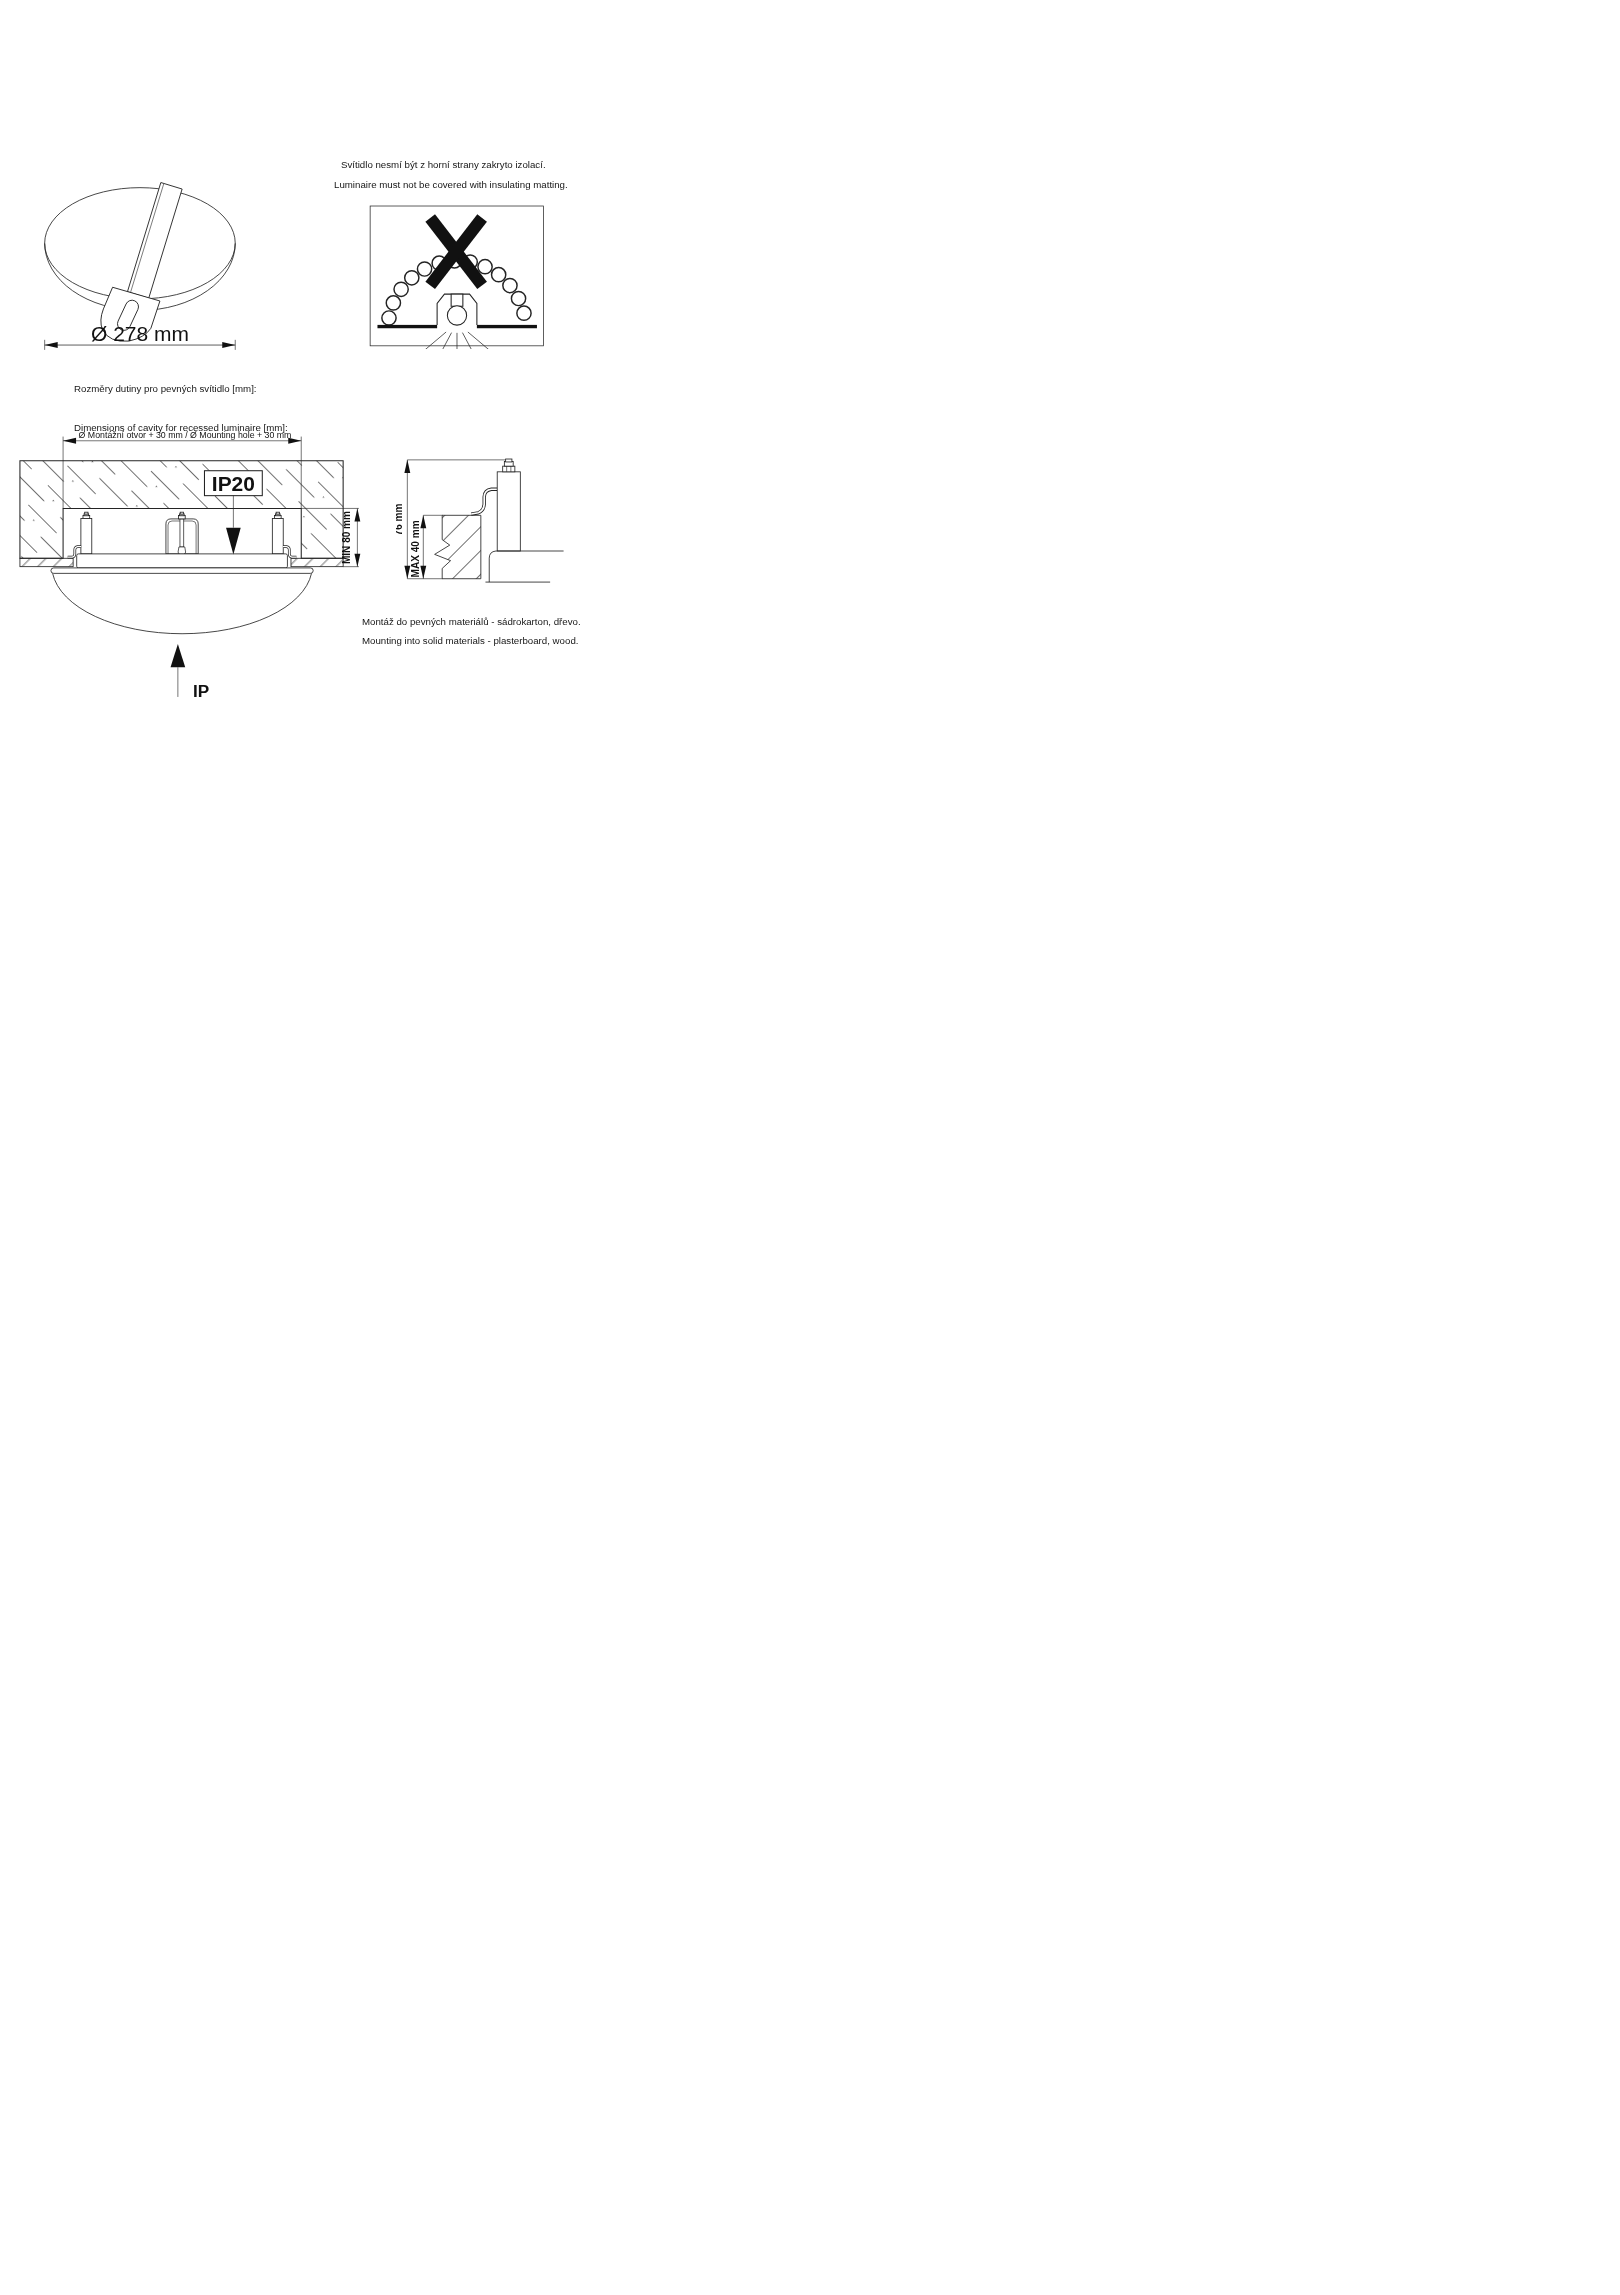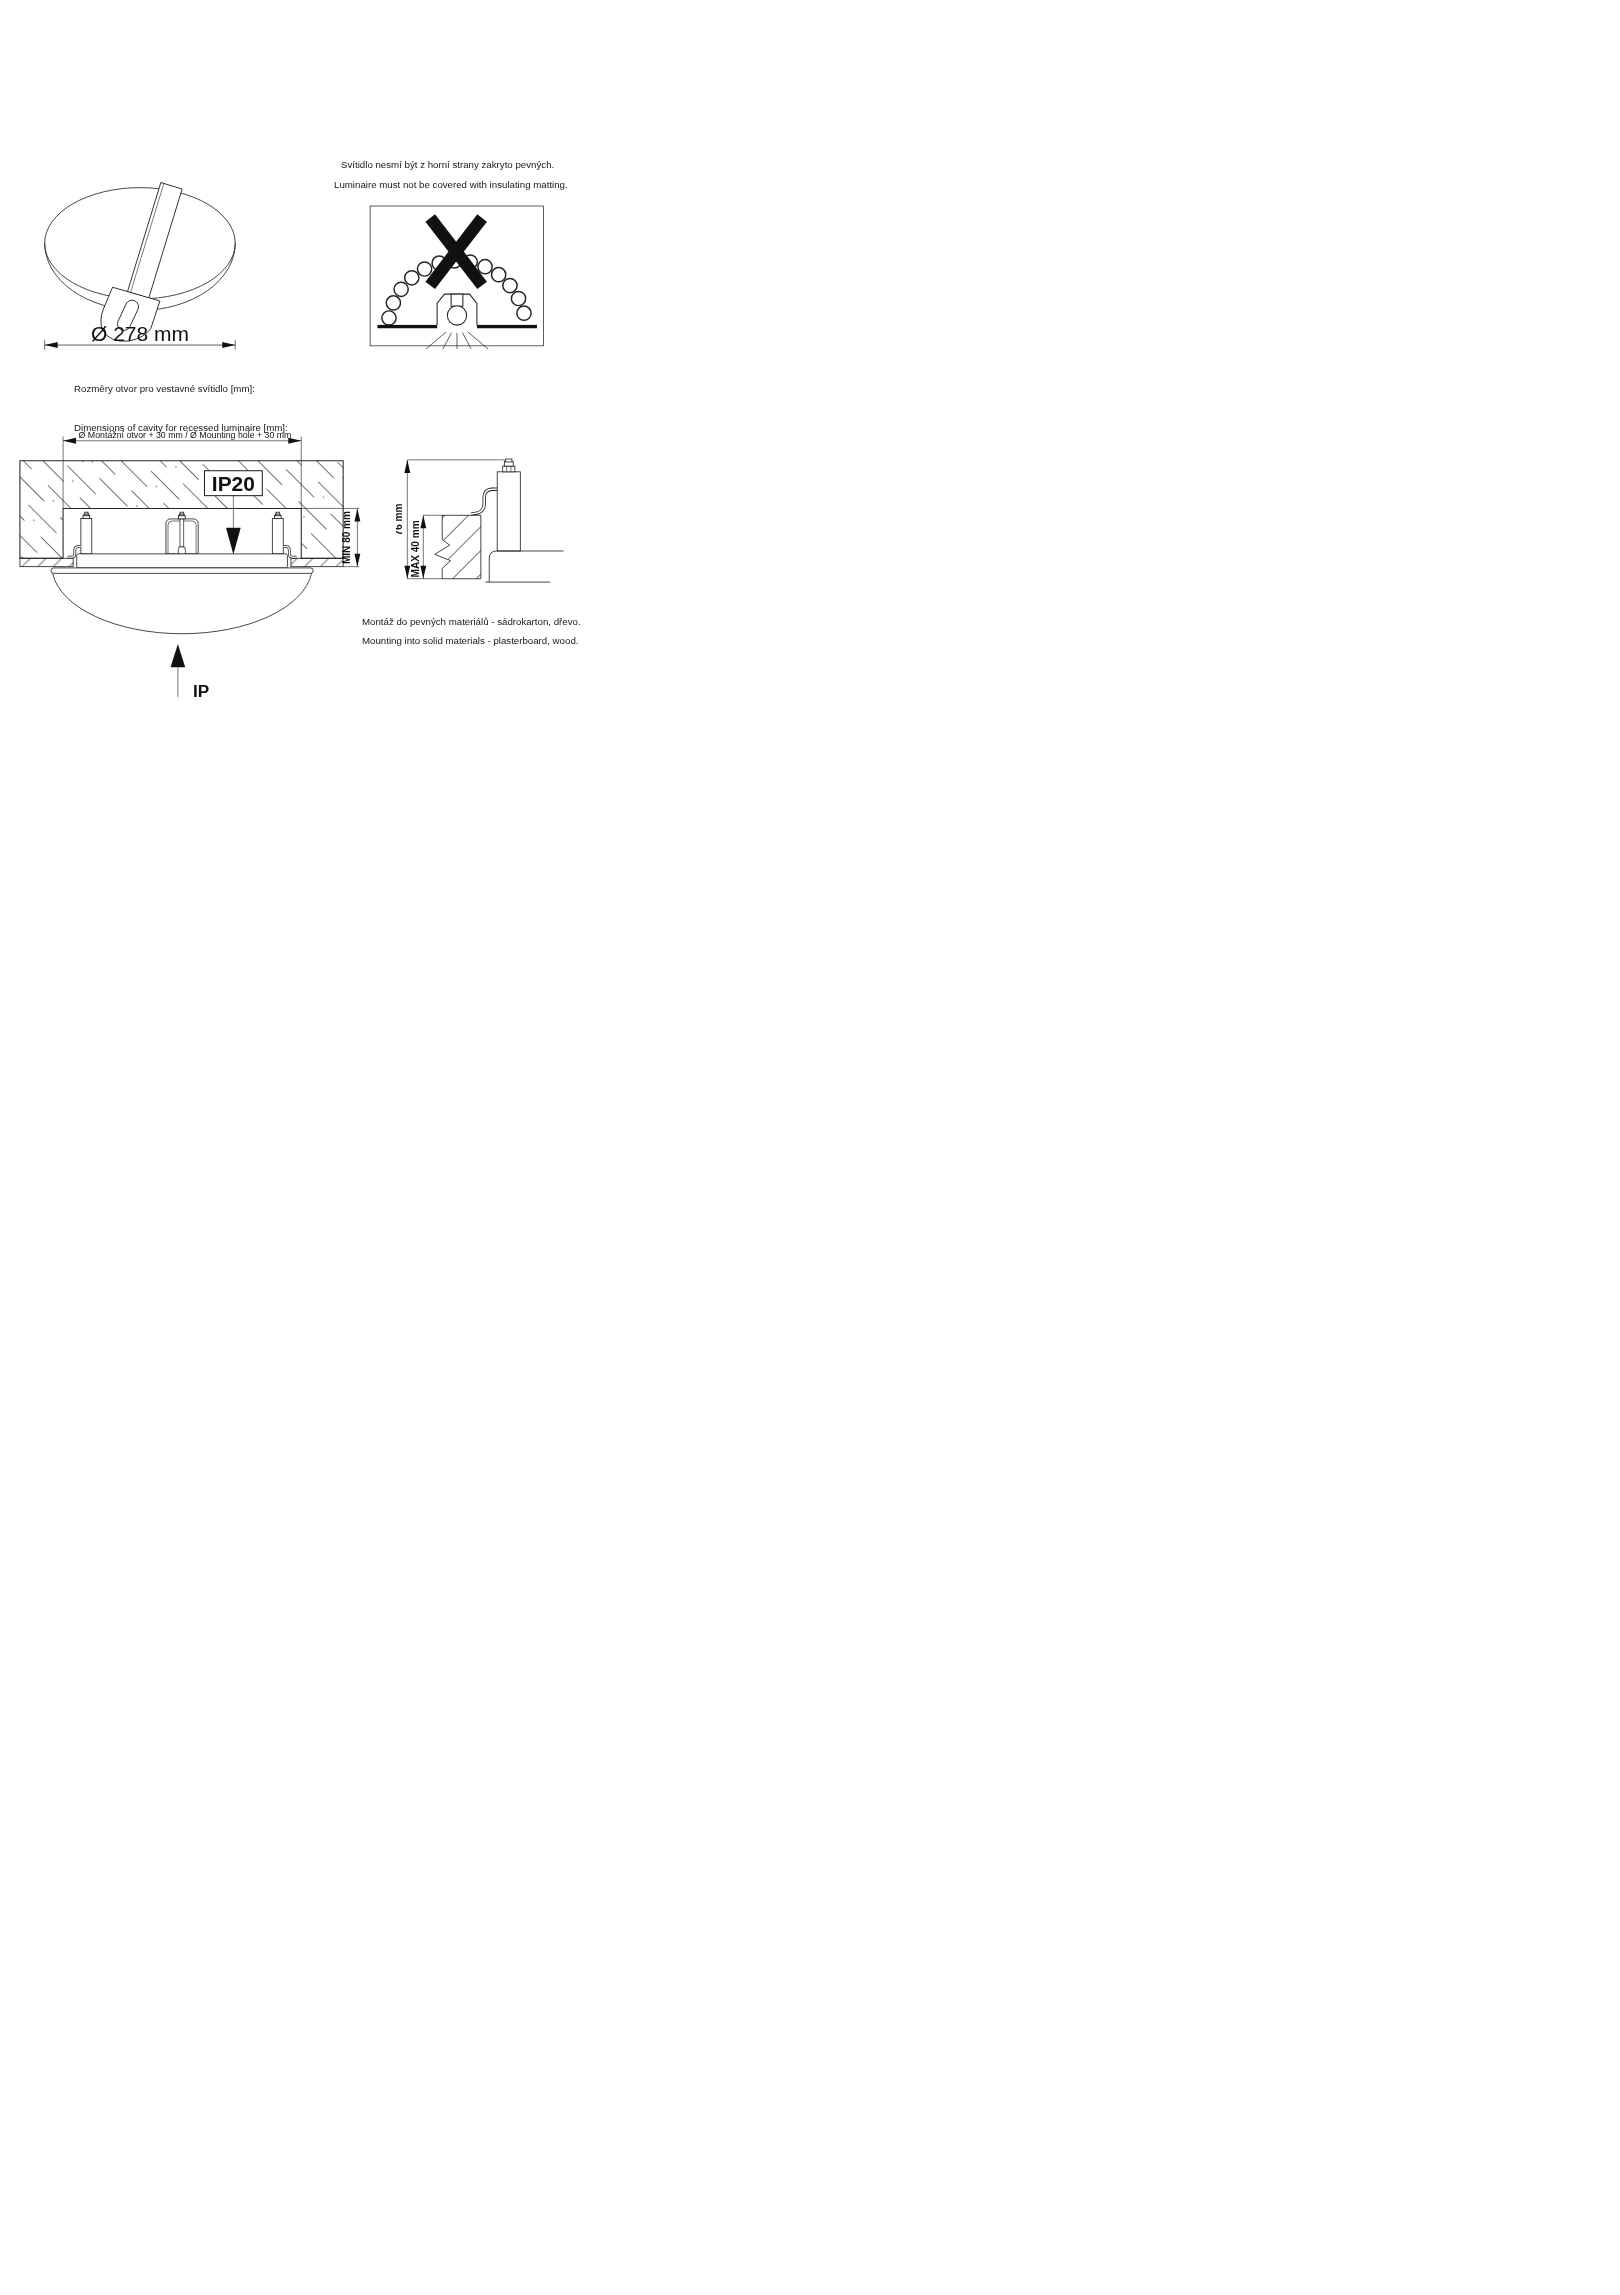"Svítidlo nesmí být z horní" div.note { text: pevných -> izolací }
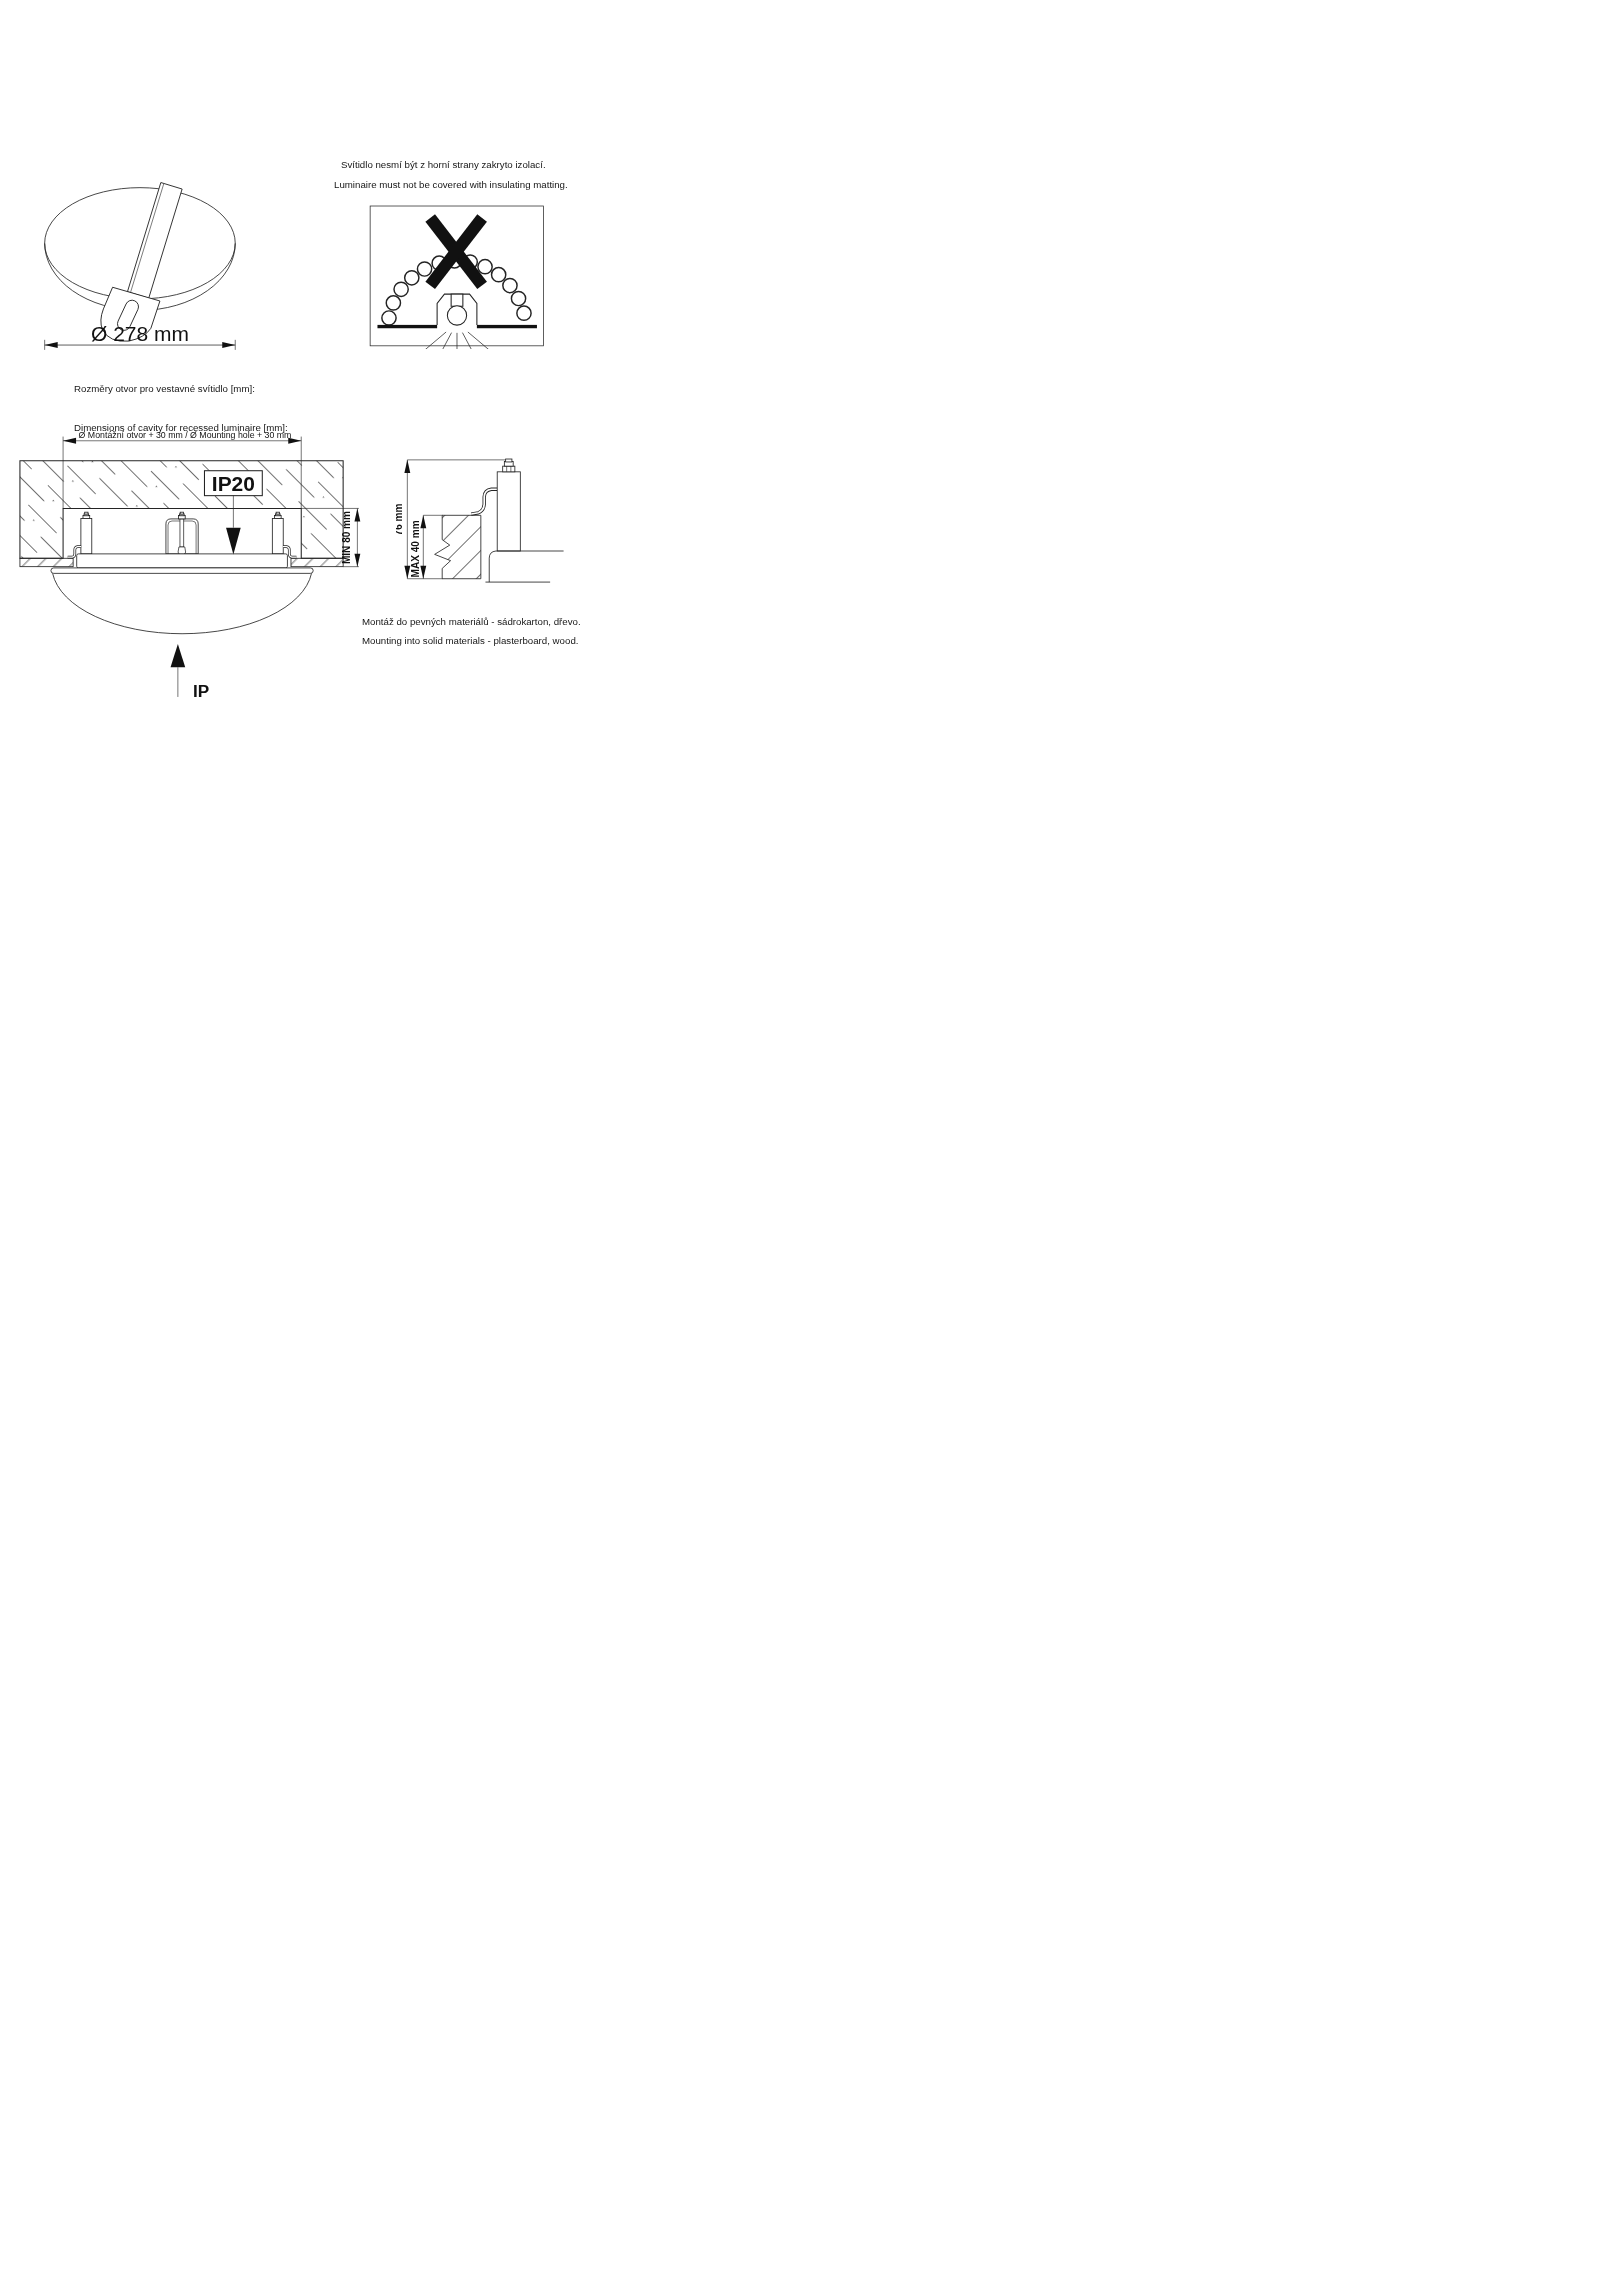"Rozměry otvor pro vestavné svítidlo" div.note { text: otvor pro vestavné -> dutiny pro pevných }
